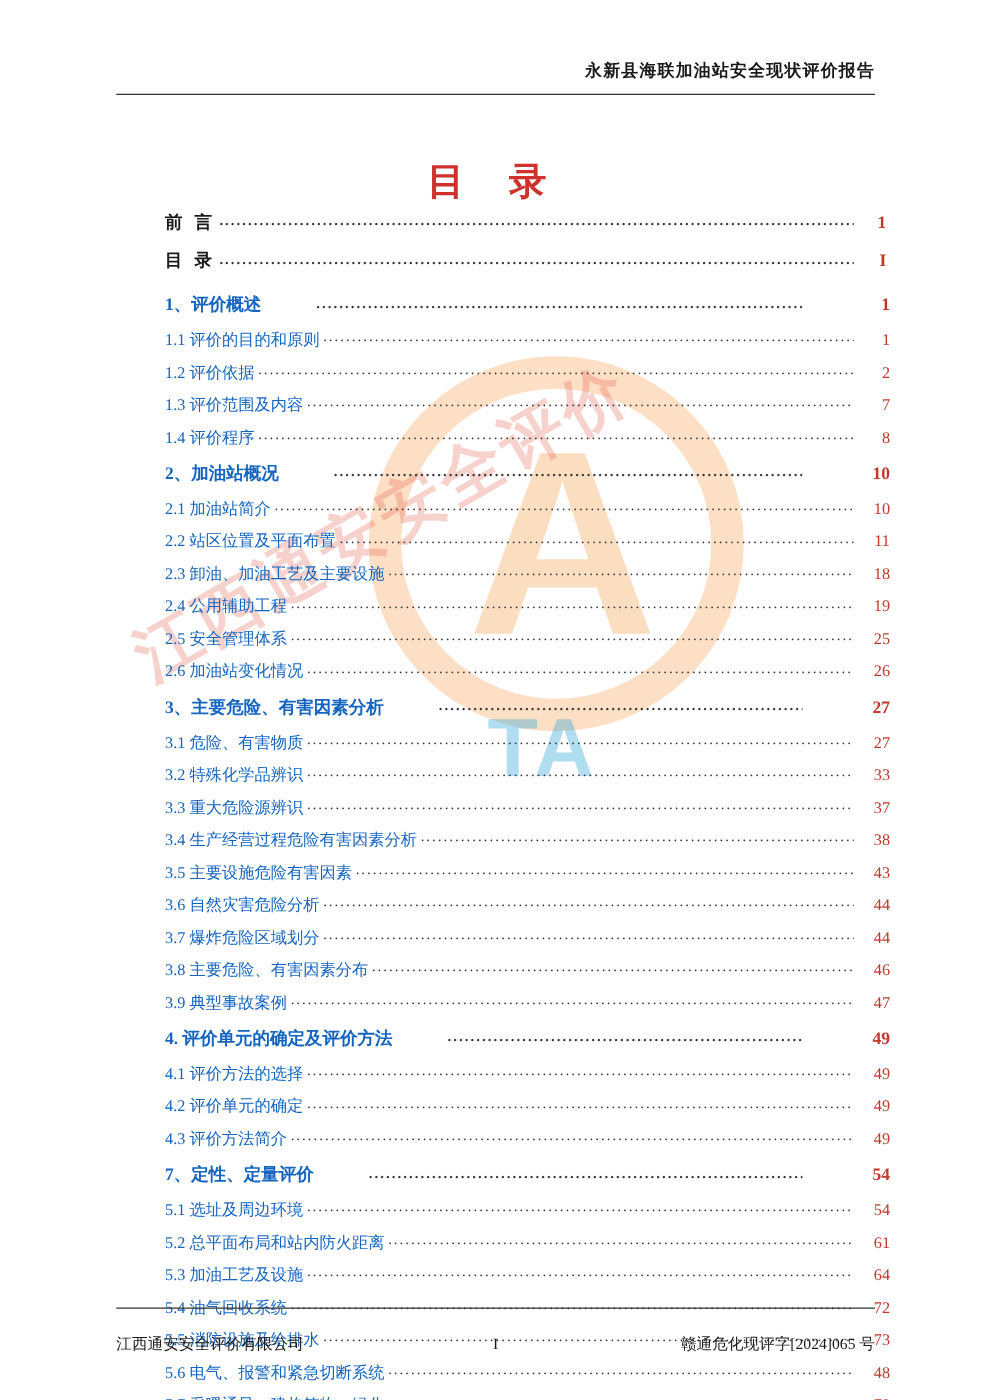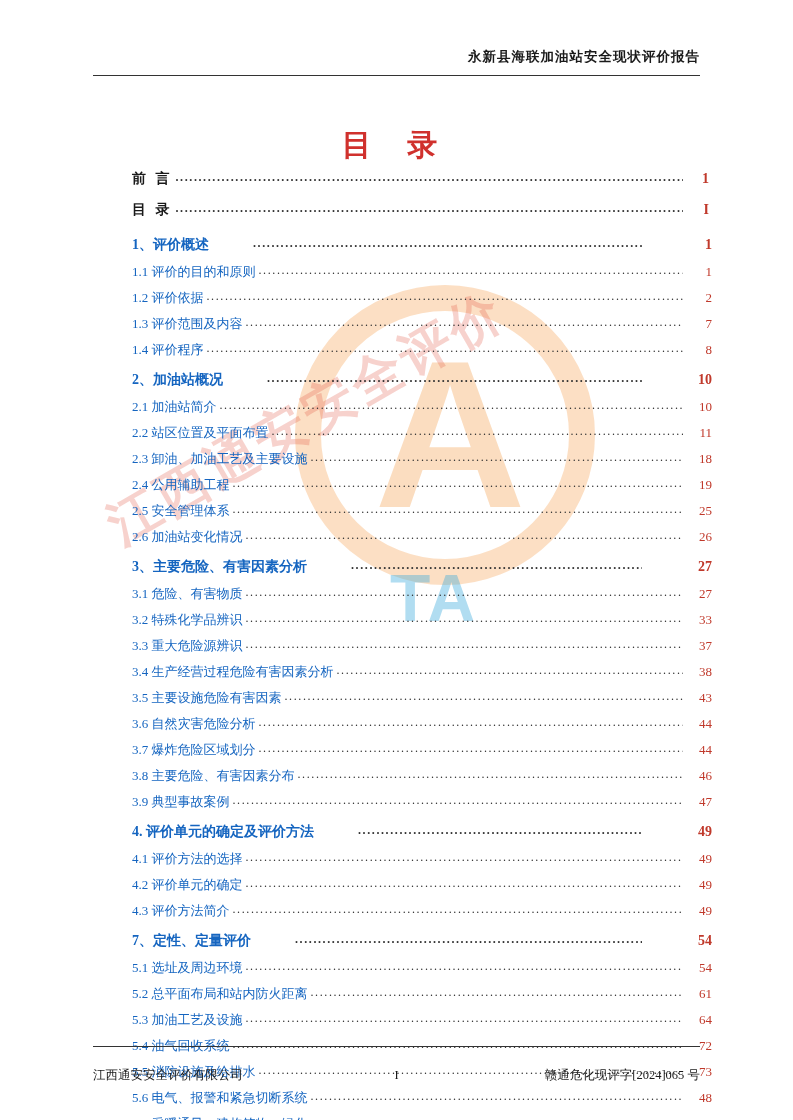"前 言" .toc-row { align-items: center -> flex-start }
